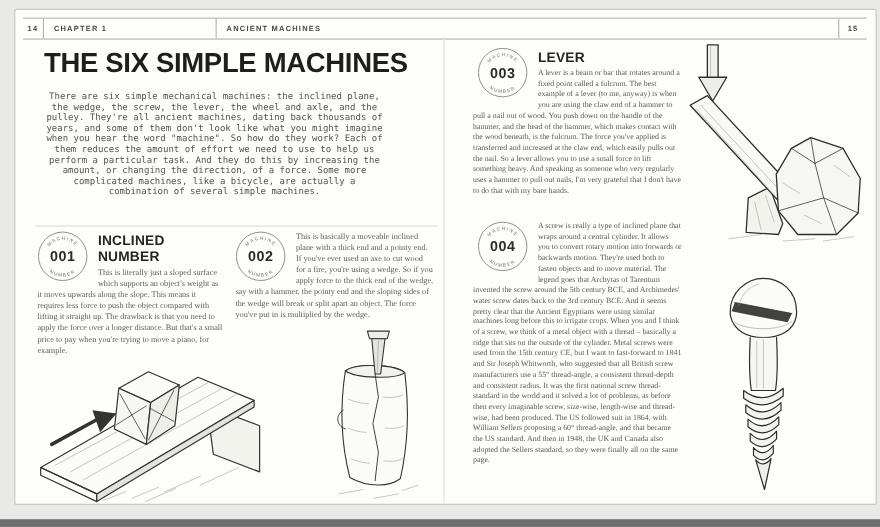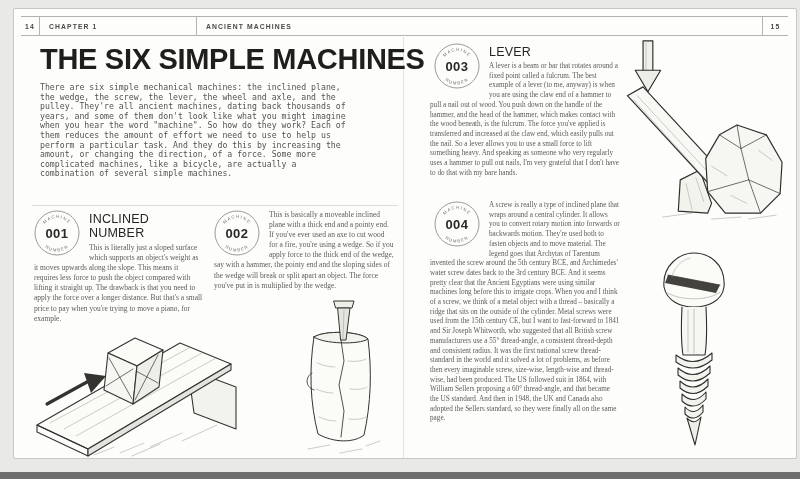"THE SIX SIMPLE MACHINES" .title { font-size: 29px -> 25px }
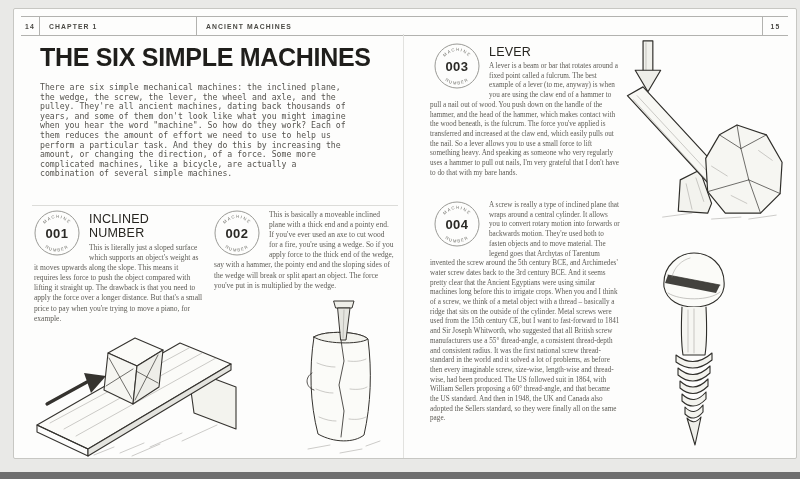"LEVER" .sec h3 { font-weight: 400 -> 700 }
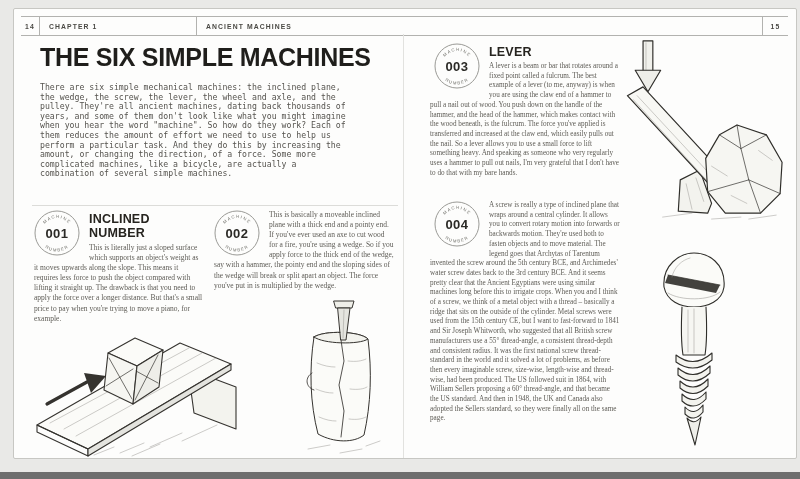"There are six simple mechanical" .intro { text-align: none -> center }
